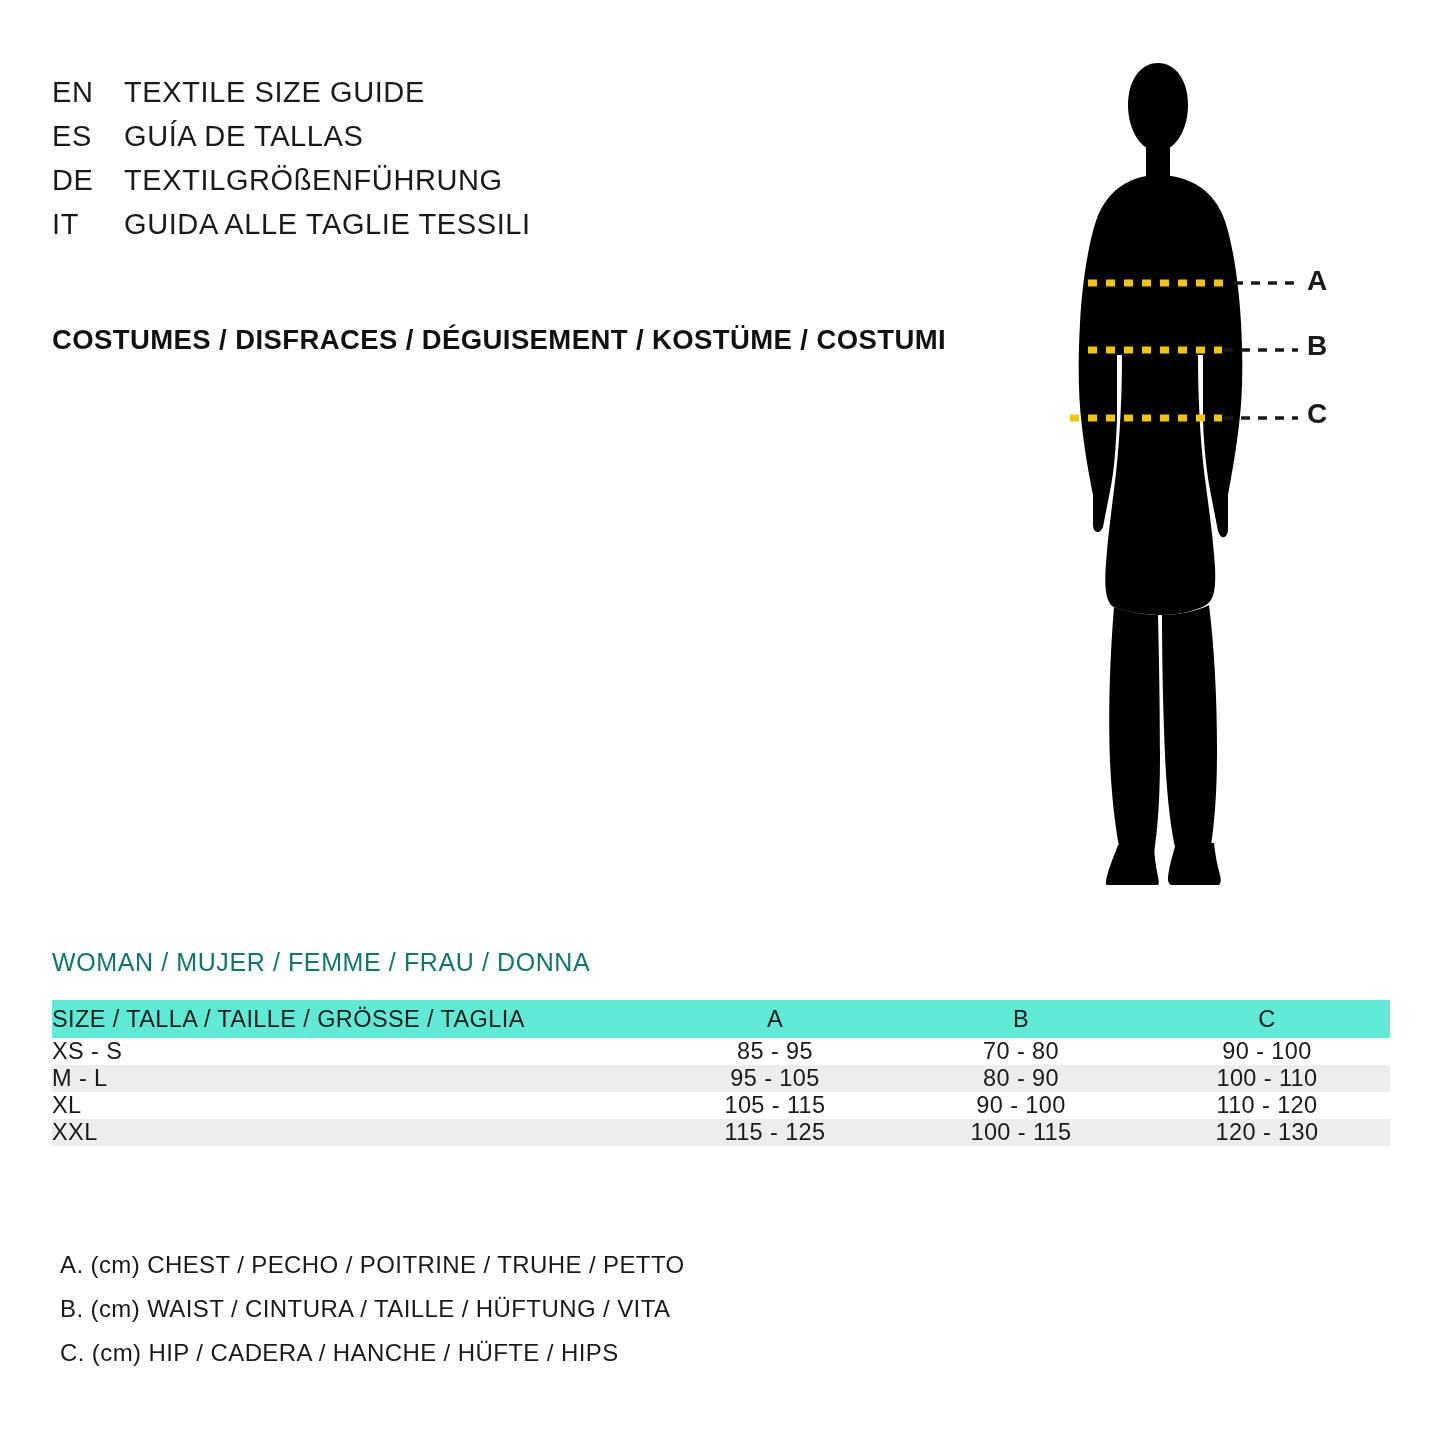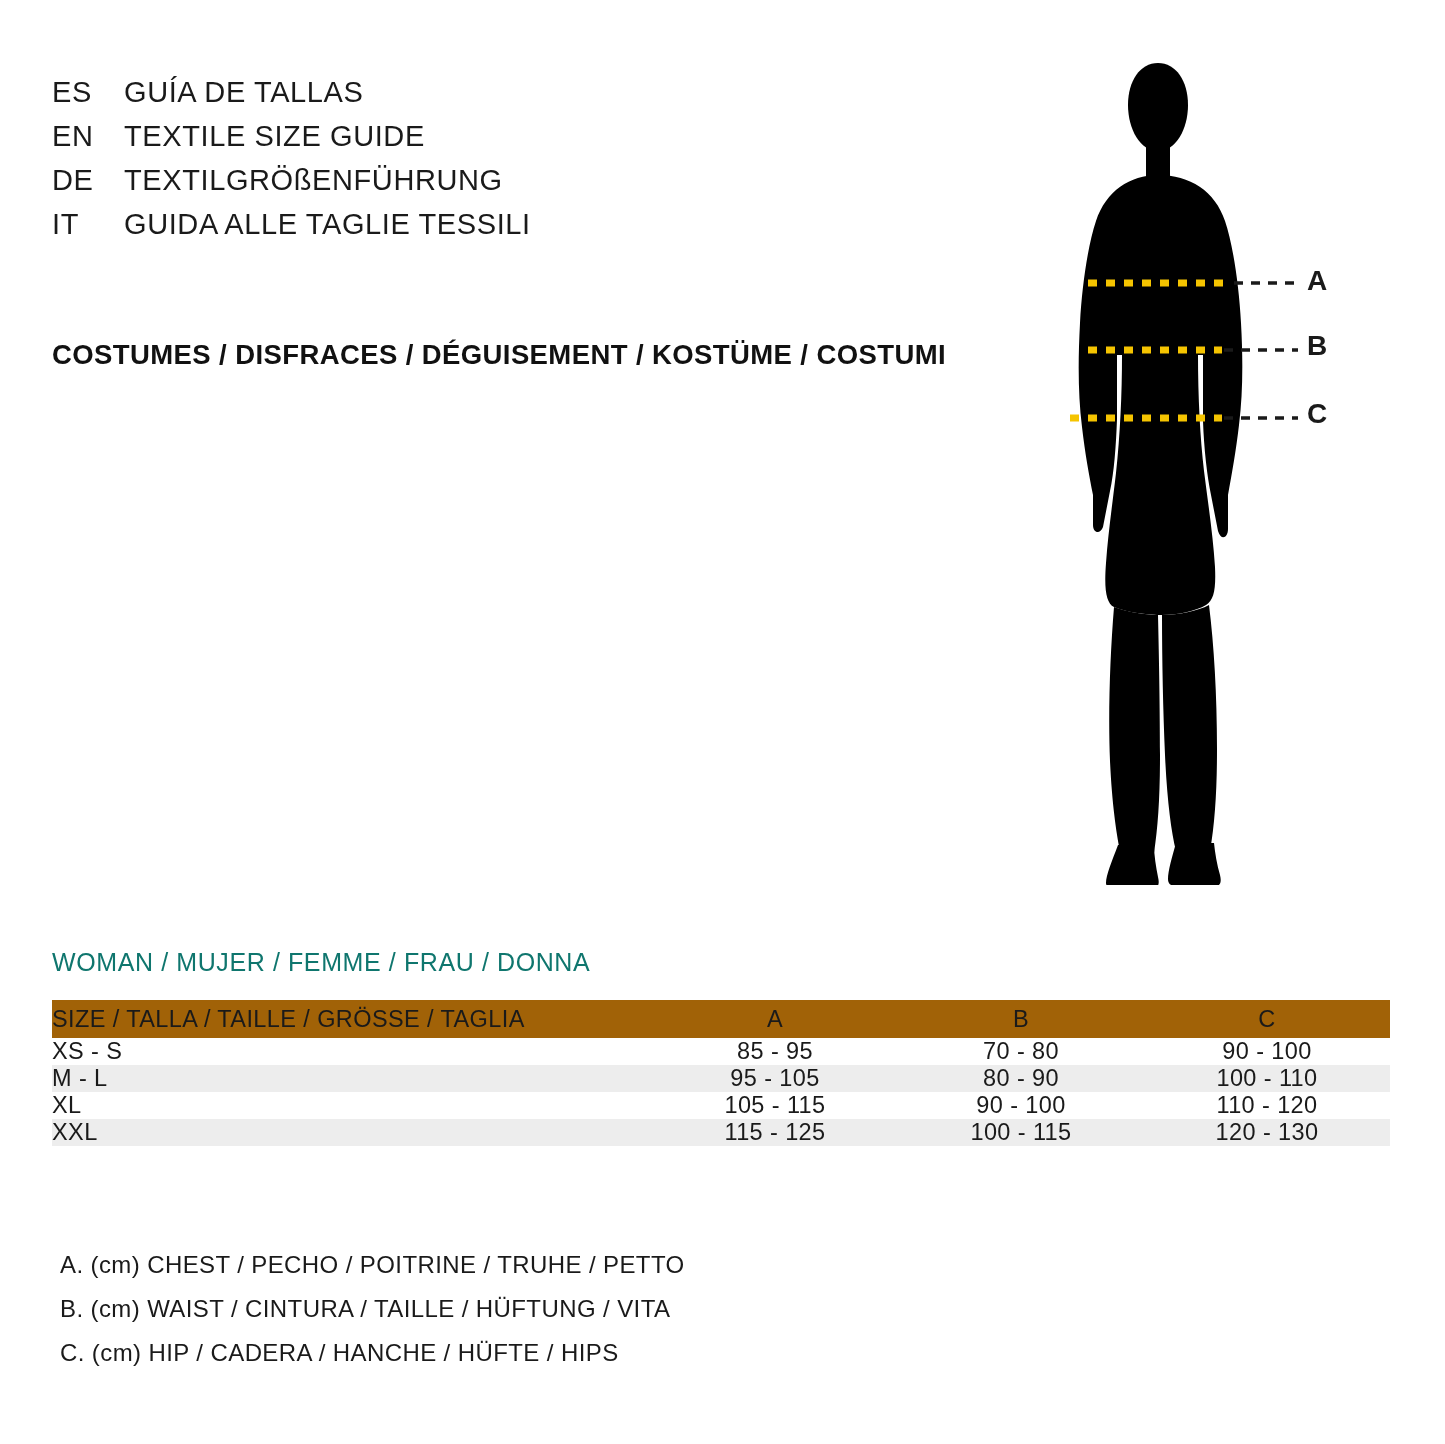"ES" div.lang-row { order: before "EN" -> after "EN" }
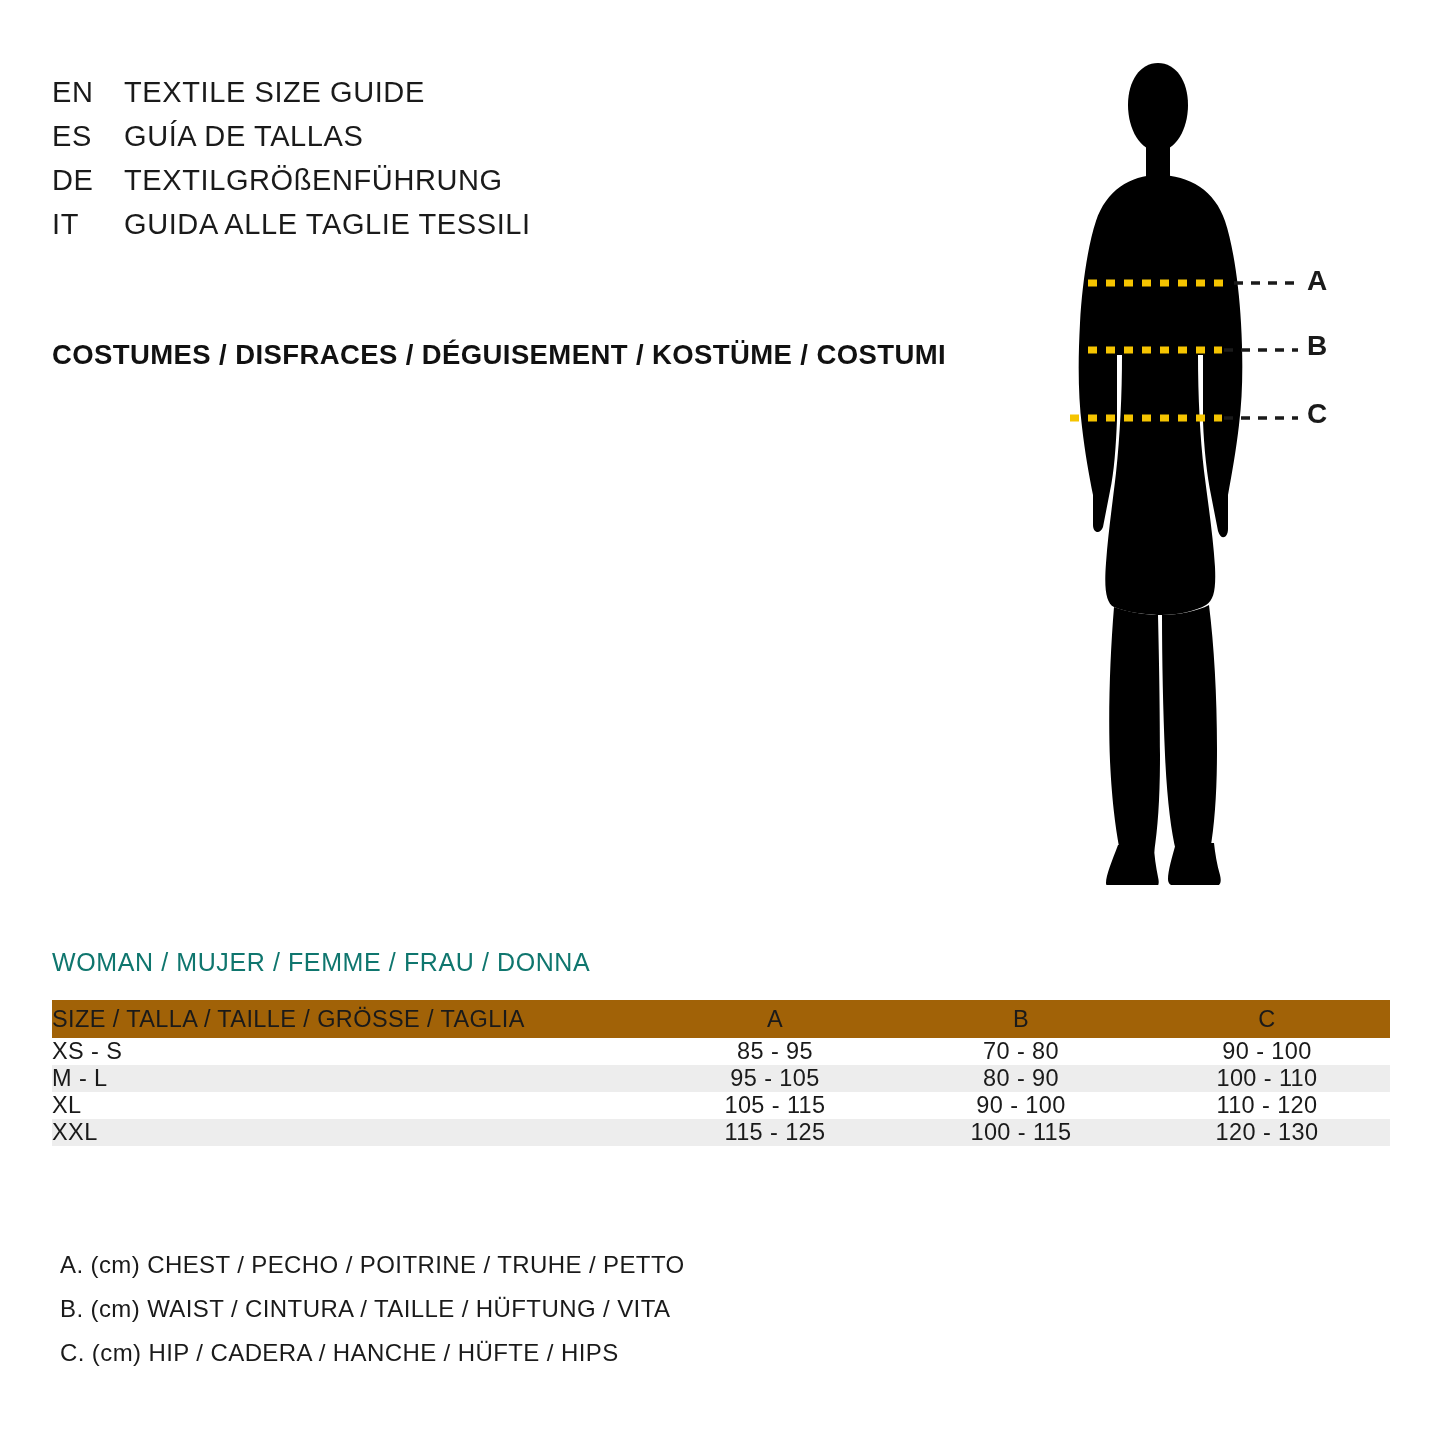"COSTUMES / DISFRACES / DÉGUISEMENT" .costumes-line { top: 339px -> 324px }
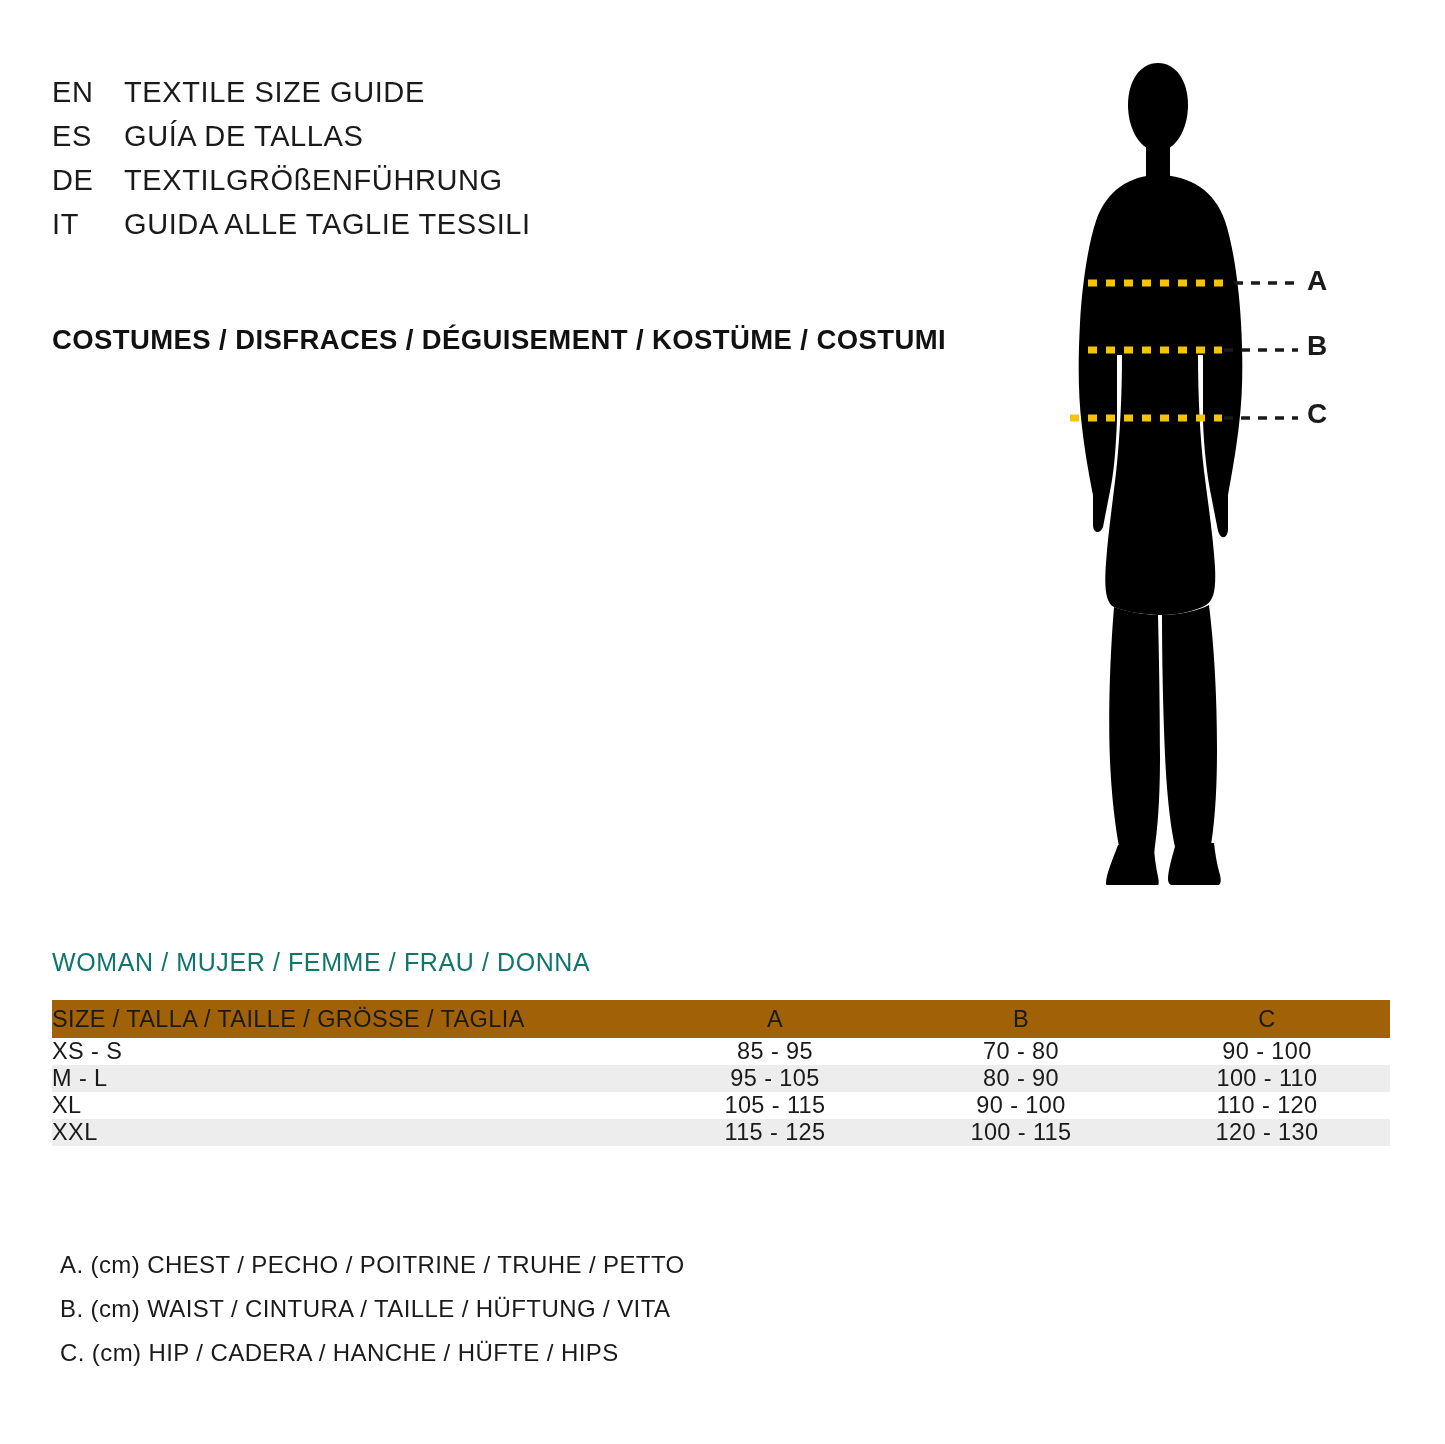"SIZE / TALLA / TAILLE" table.size-table thead tr { background: #a16207 -> #5eead4 }
